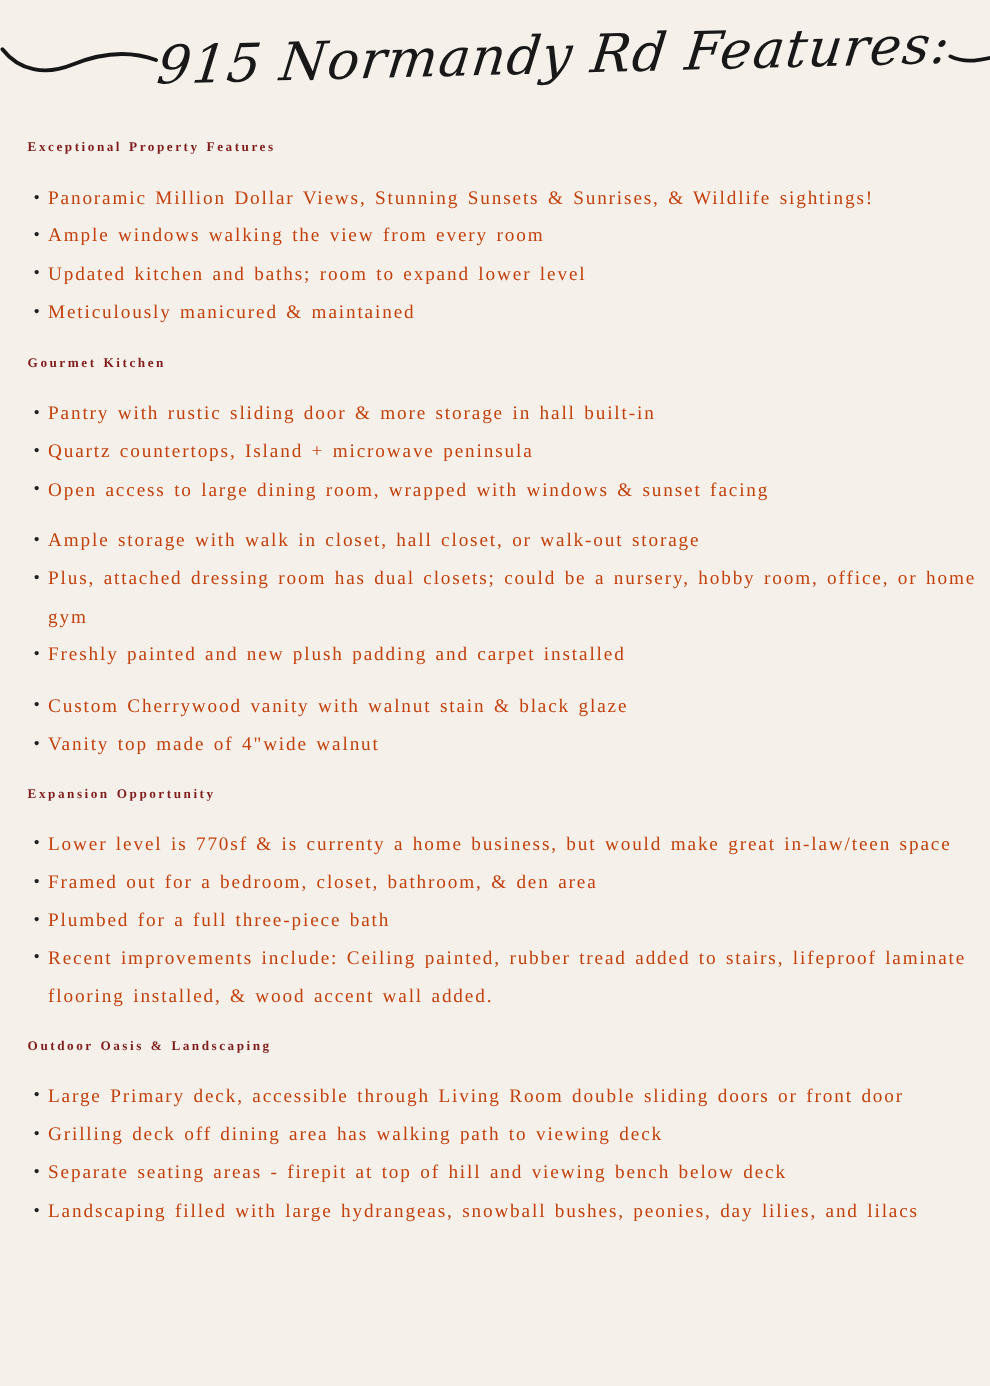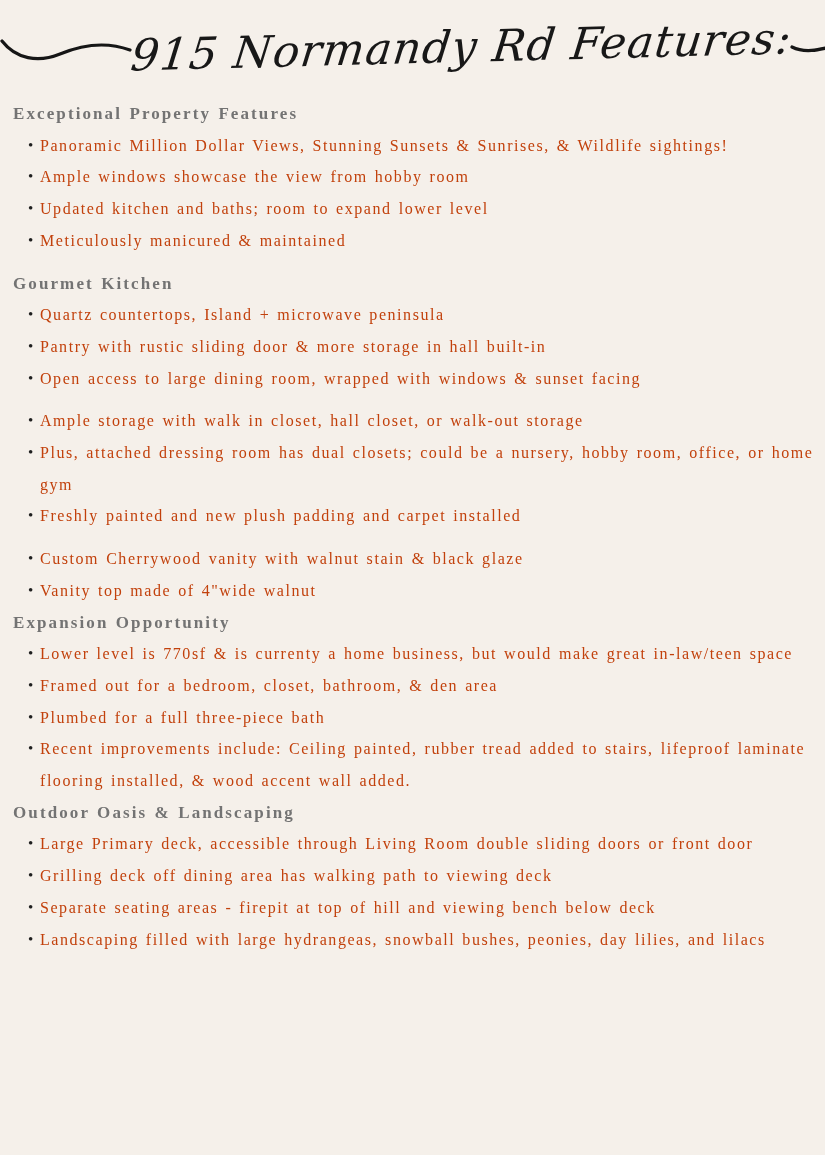"Exceptional Property Features" .section-heading { color: #737373 -> #7f1d1d; font-size: 17px -> 11px; margin: 0 -> 10px }
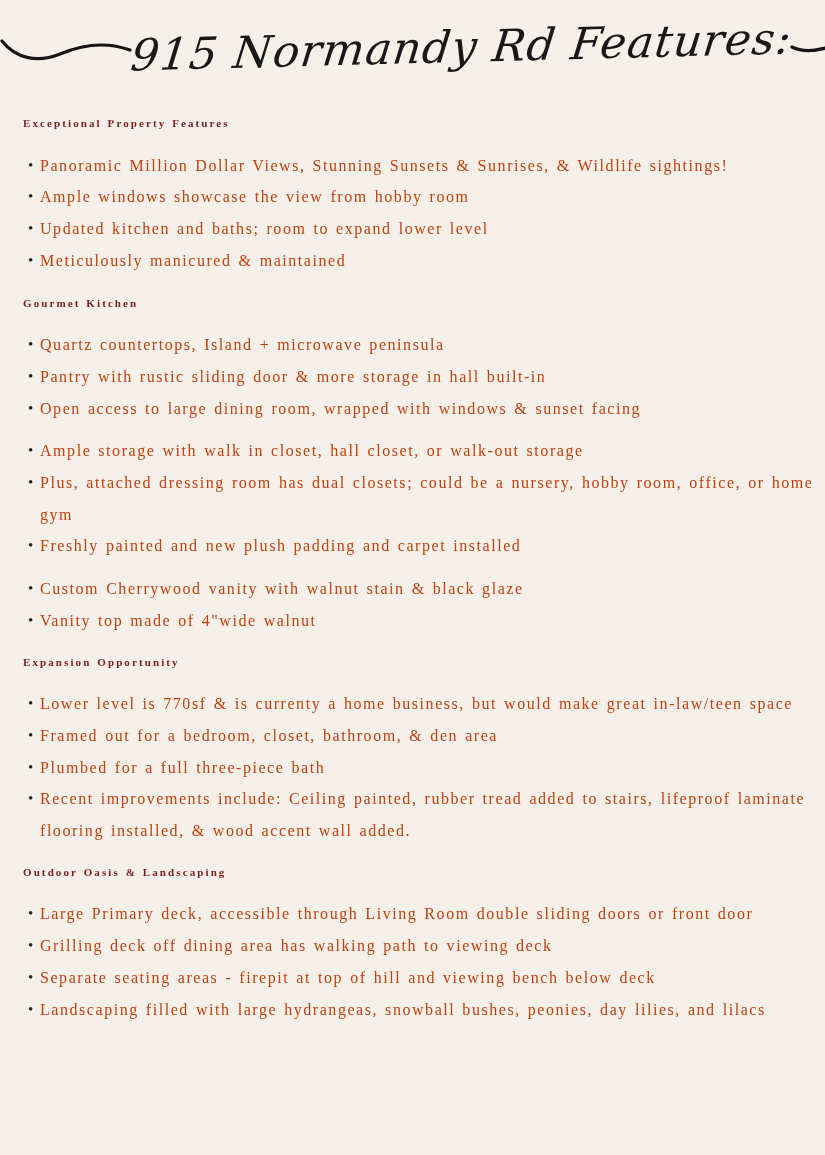"Ample windows showcase the view" li.bullet { text: showcase the view from hobby -> walking the view from every }
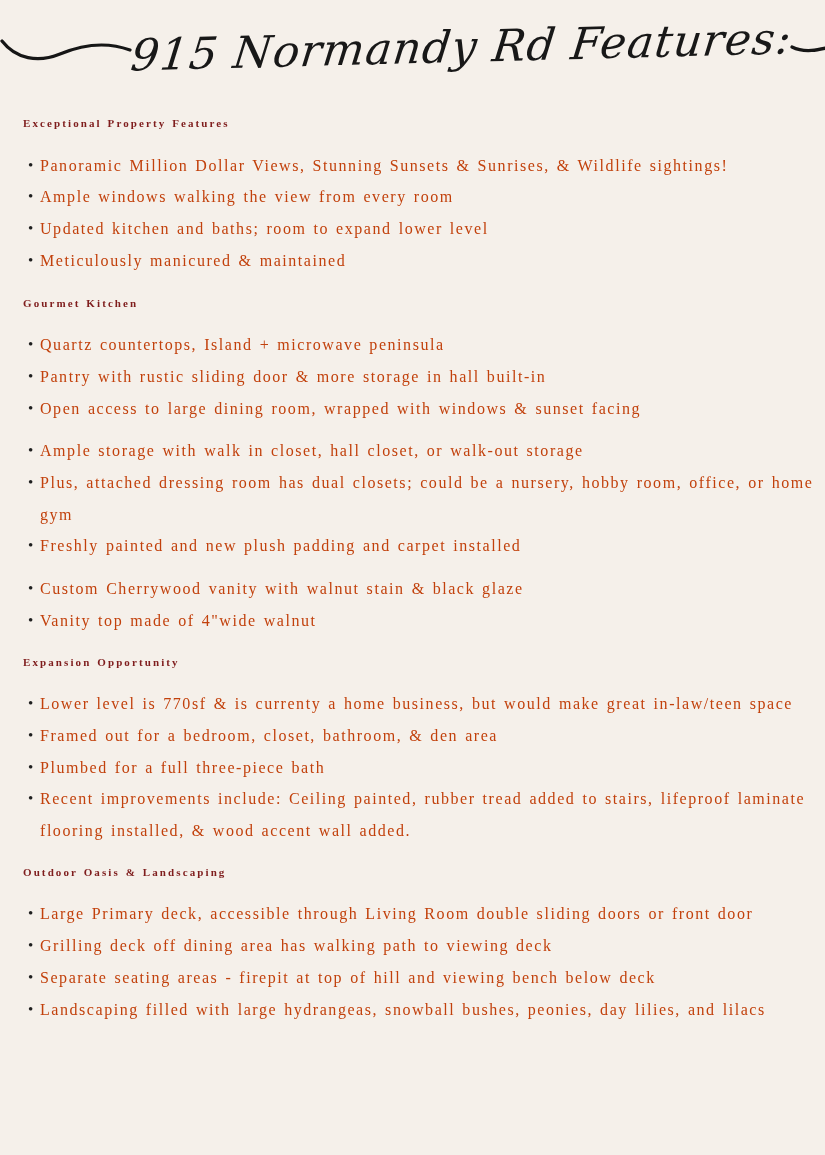"Quartz countertops, Island + microwave" li.bullet { order: before "Pantry with rustic sliding door" -> after "Pantry with rustic sliding door" }
